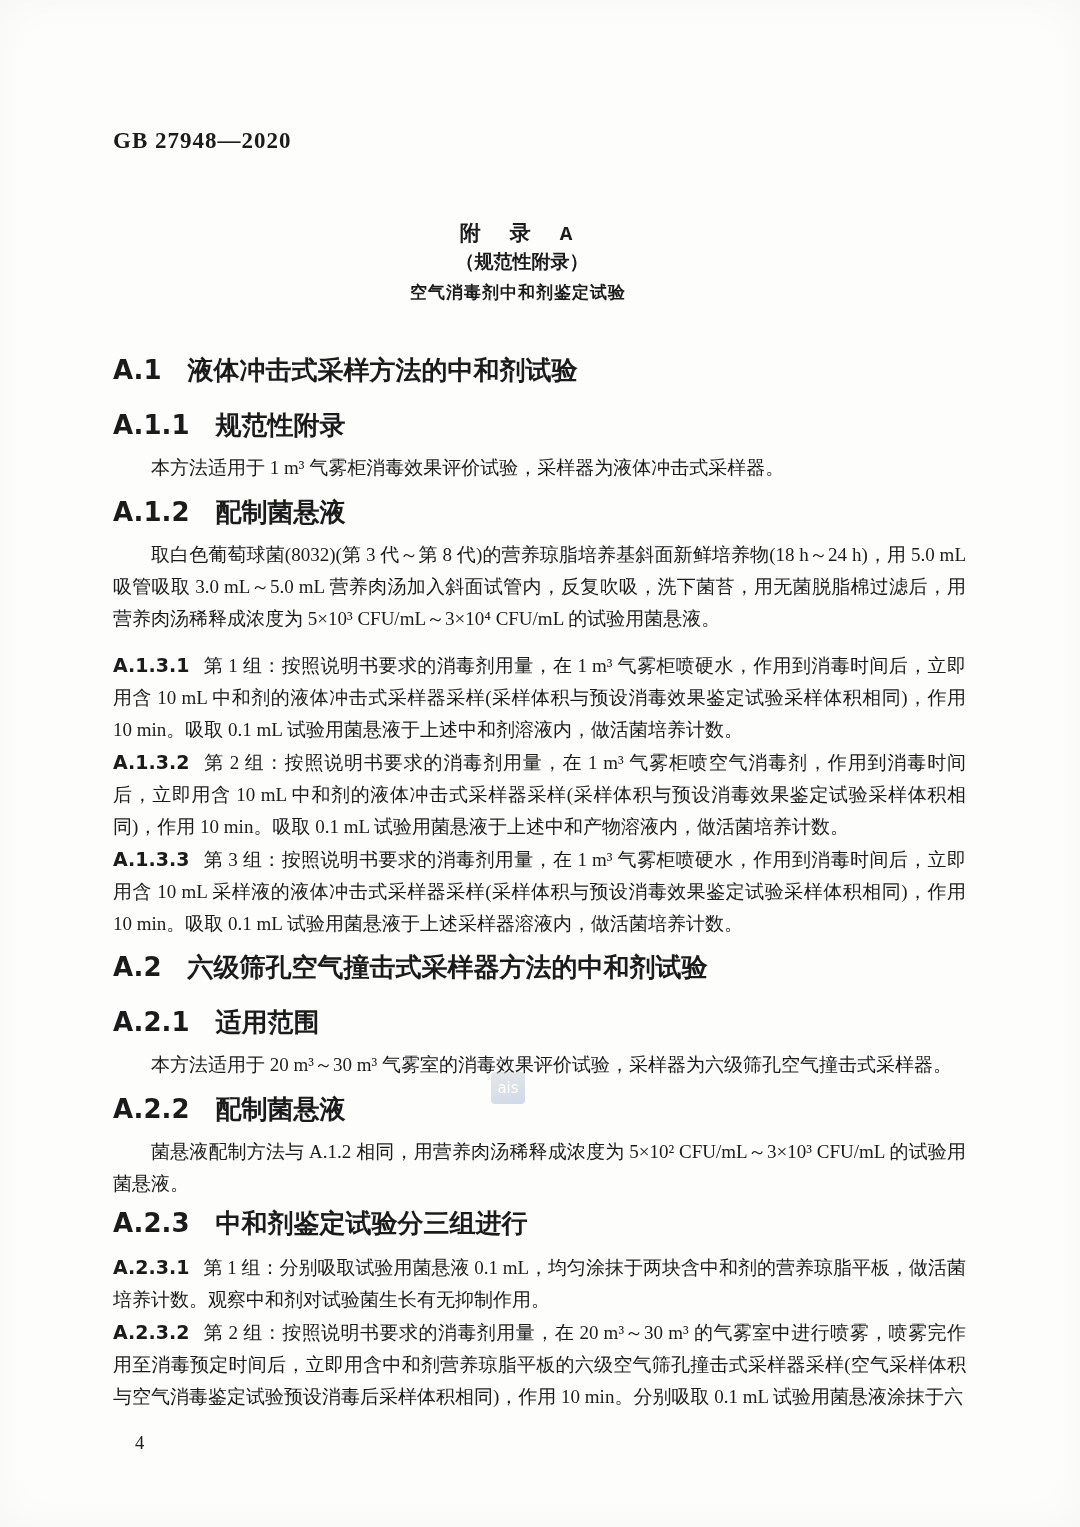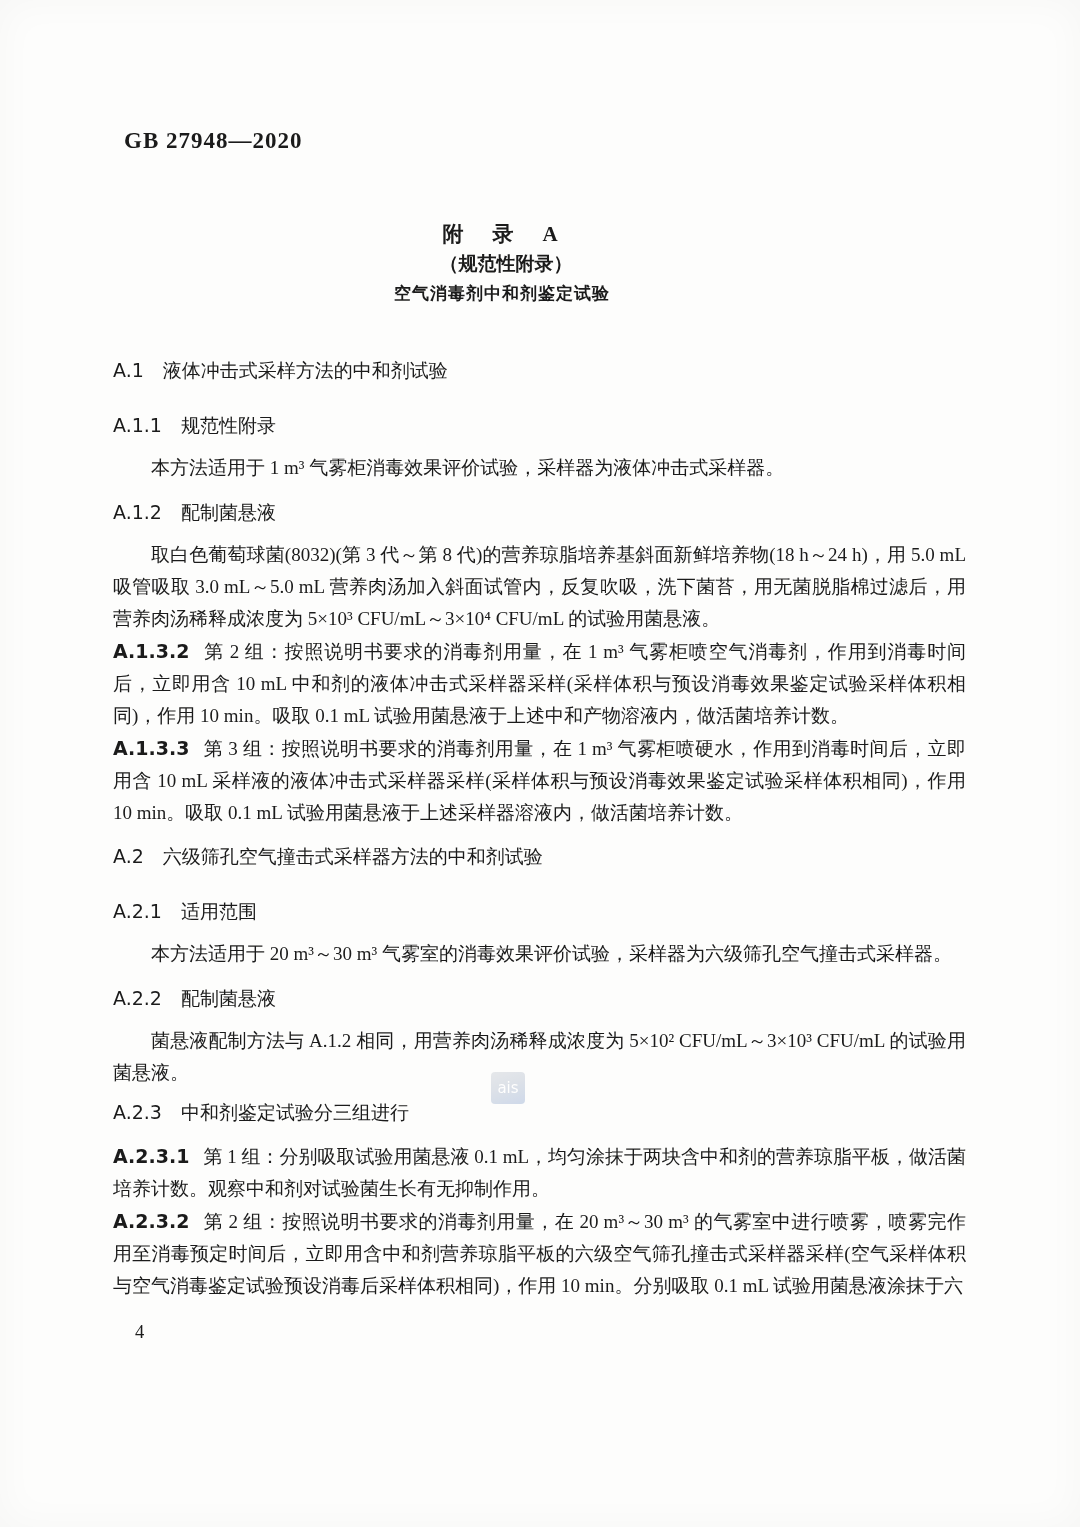"GB 27948—2020" .std-no { left: 124px -> 113px }
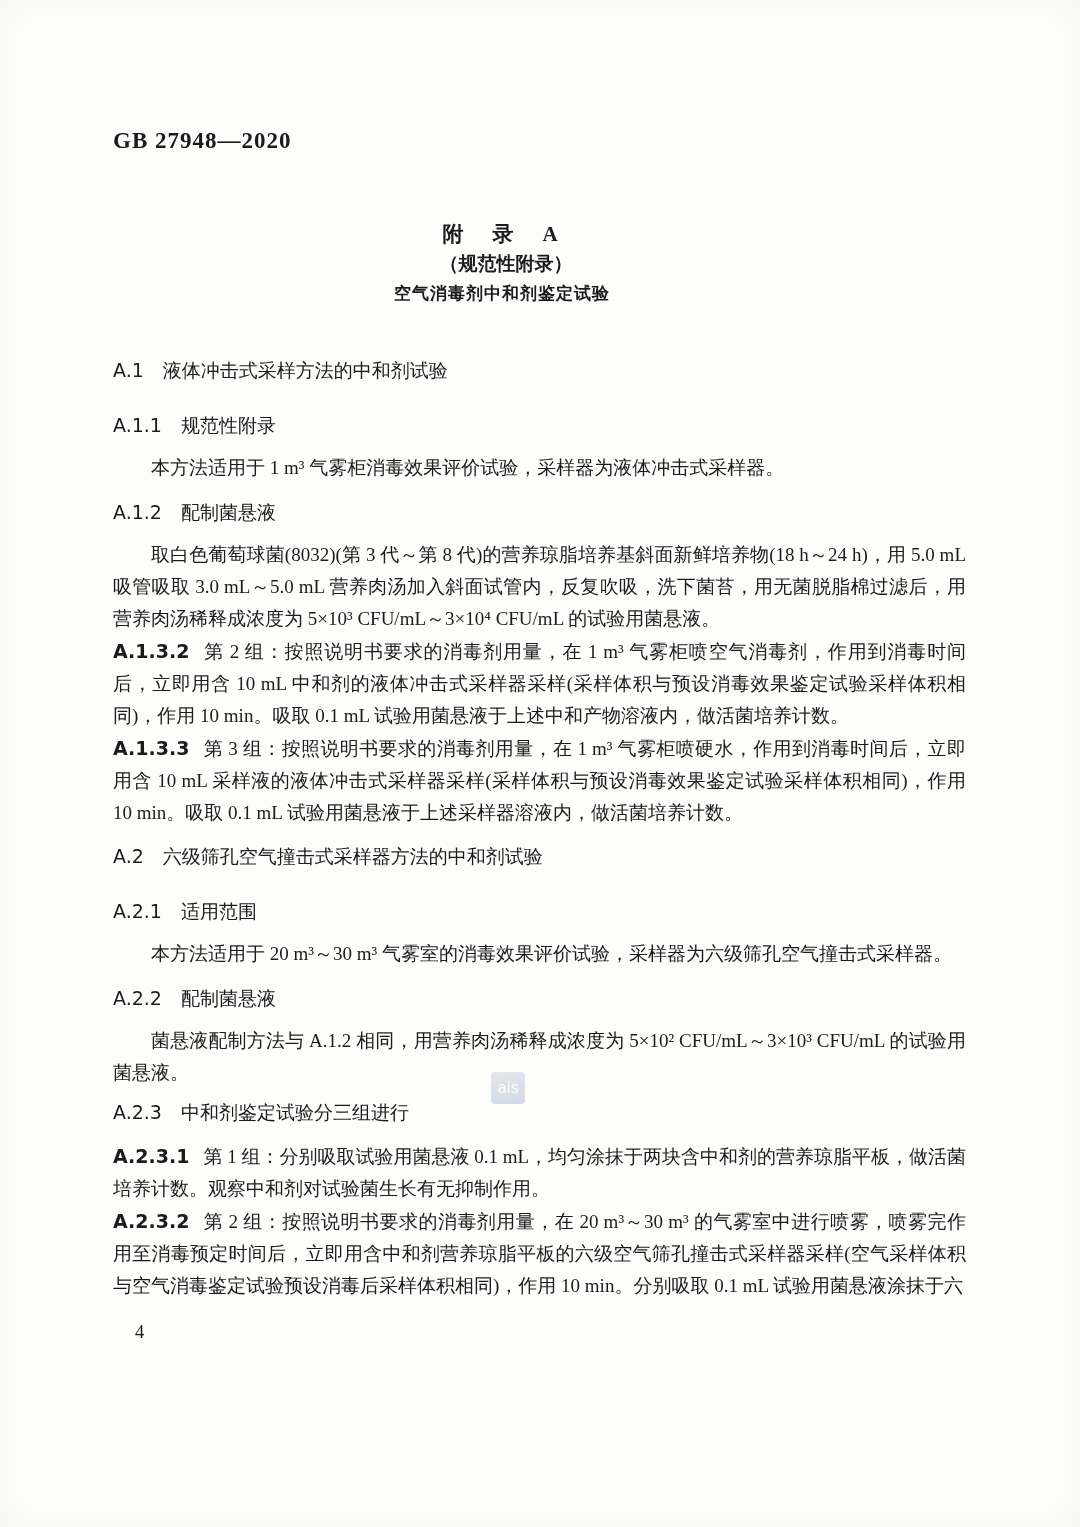"附 录 A" .title-block { font-family: Liberation Serif, serif -> Liberation Mono, monospace; left: 0 -> 16px }
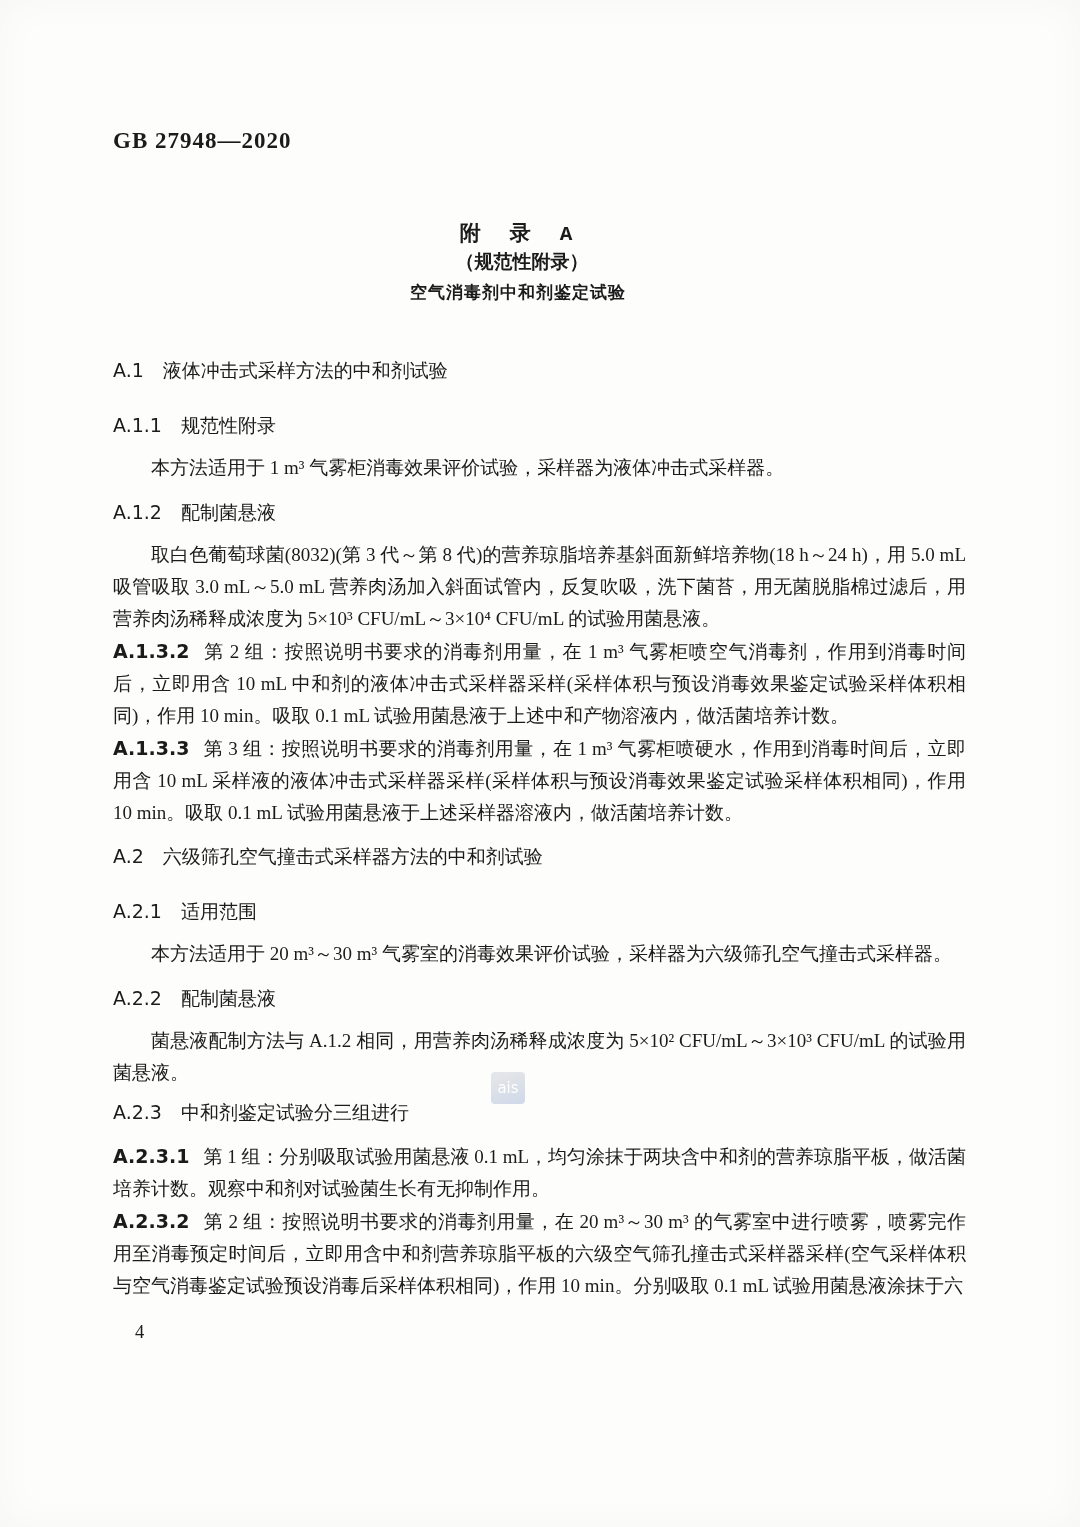"A.1 液体冲击式采样方法的中和剂试验" .h-sec { font-size: 19px -> 26px; font-weight: normal -> bold }
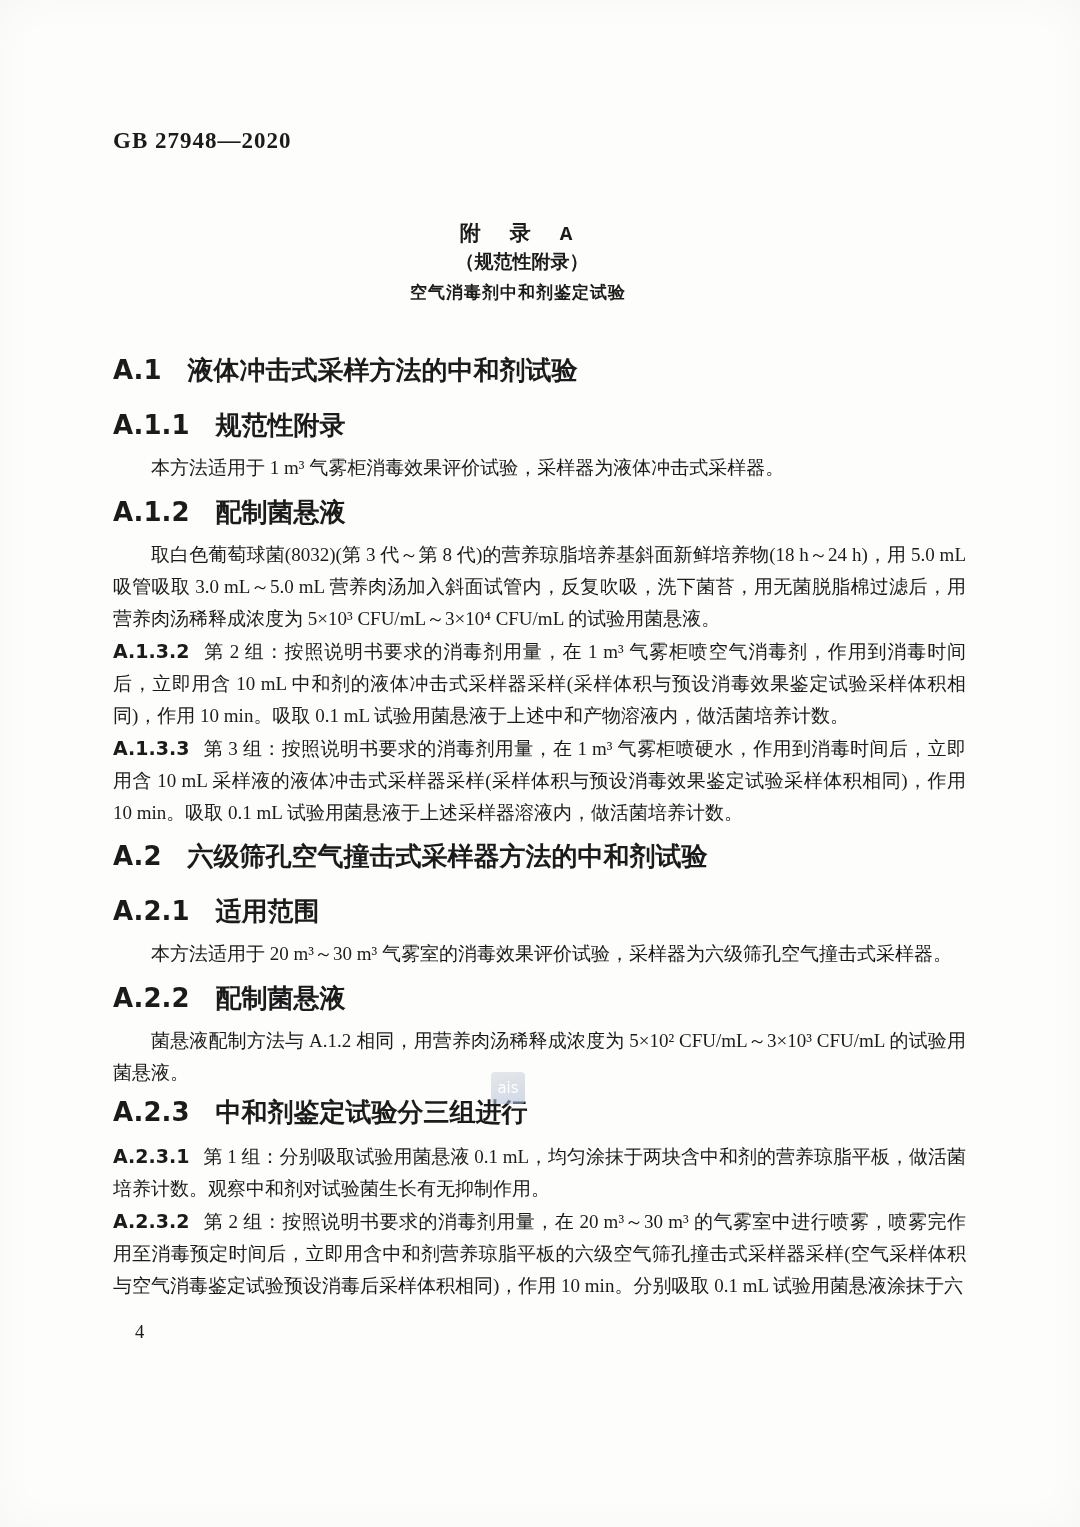"A.1.3.1 第 1 组：按照说明书要求的消毒剂用量，在 1" p.clause { html: none -> <p><b>A.1.3.1</b><span>第 1 组：按照说明书要求的消毒剂用量，在 1 m³ 气雾柜喷硬水，作用到消毒时间后，立即用含 10 mL 中和剂的液体冲击式采样器采样(采样体积与预设消毒效果鉴定试验采样体积相同)，作用 10 min。吸取 0.1 mL 试验用菌悬液于上述中和剂溶液内，做活菌培养计数。</span></p> }
